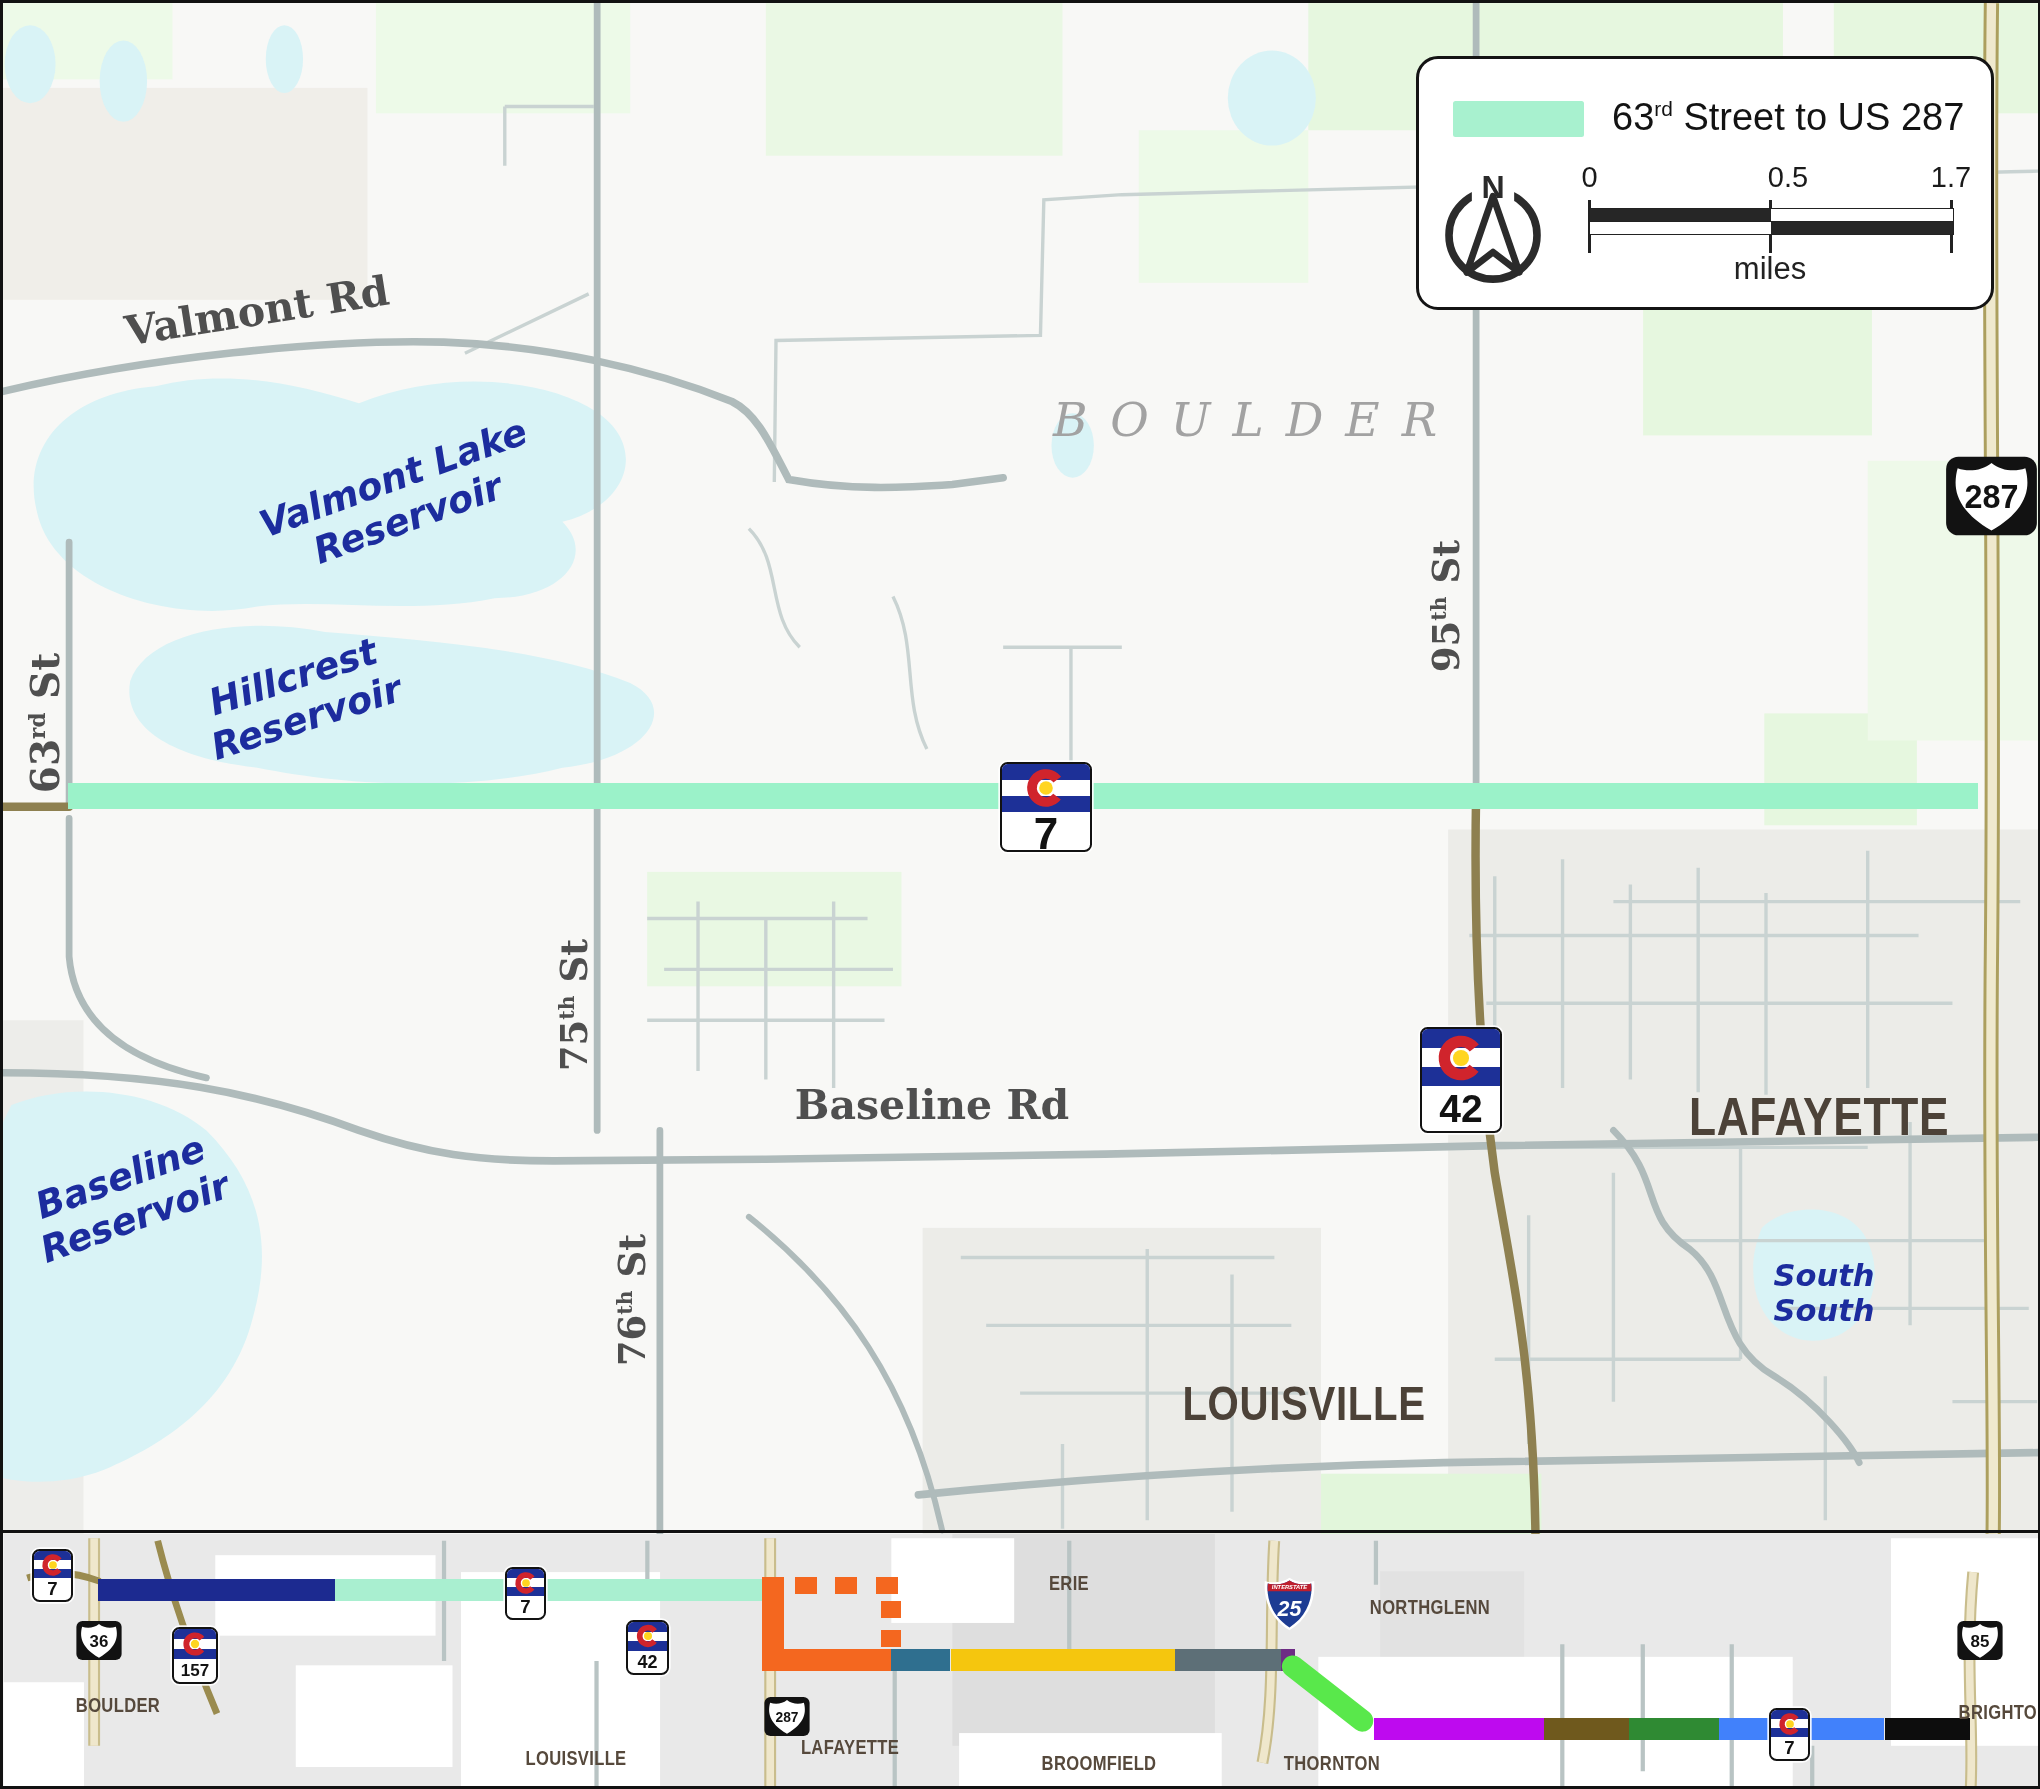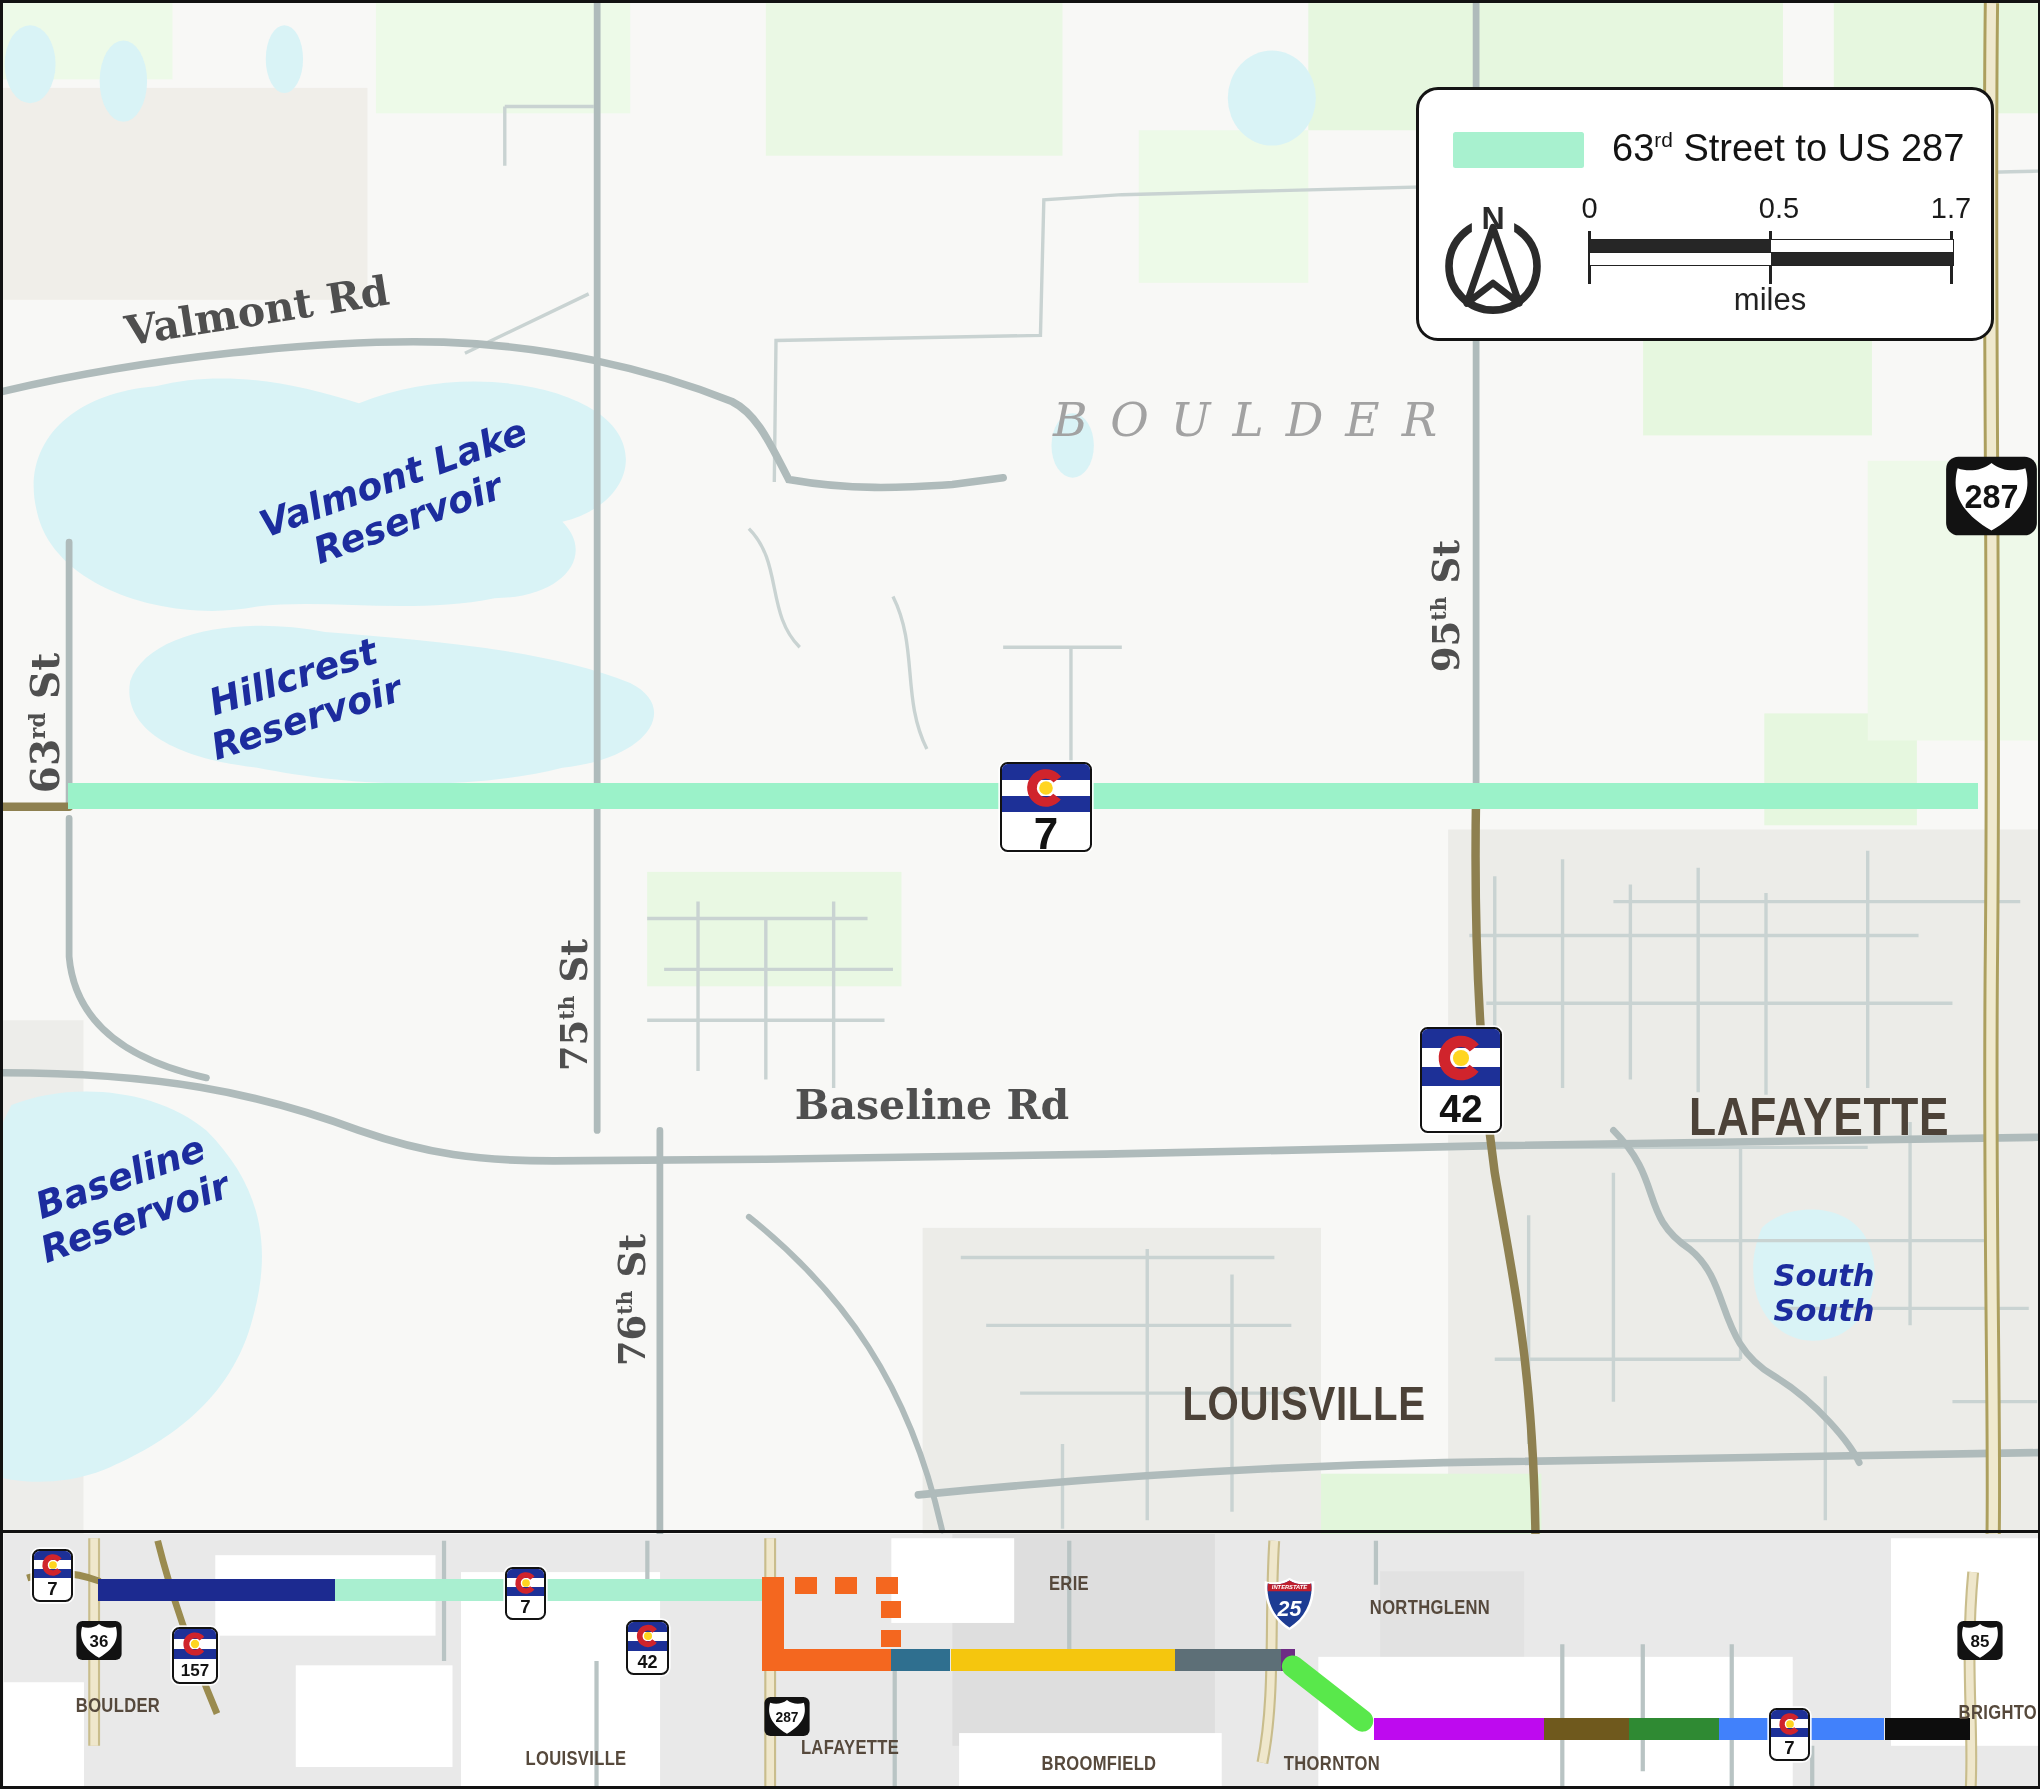"63rd Street to US 287" #legend { margin-top: 31px -> none }
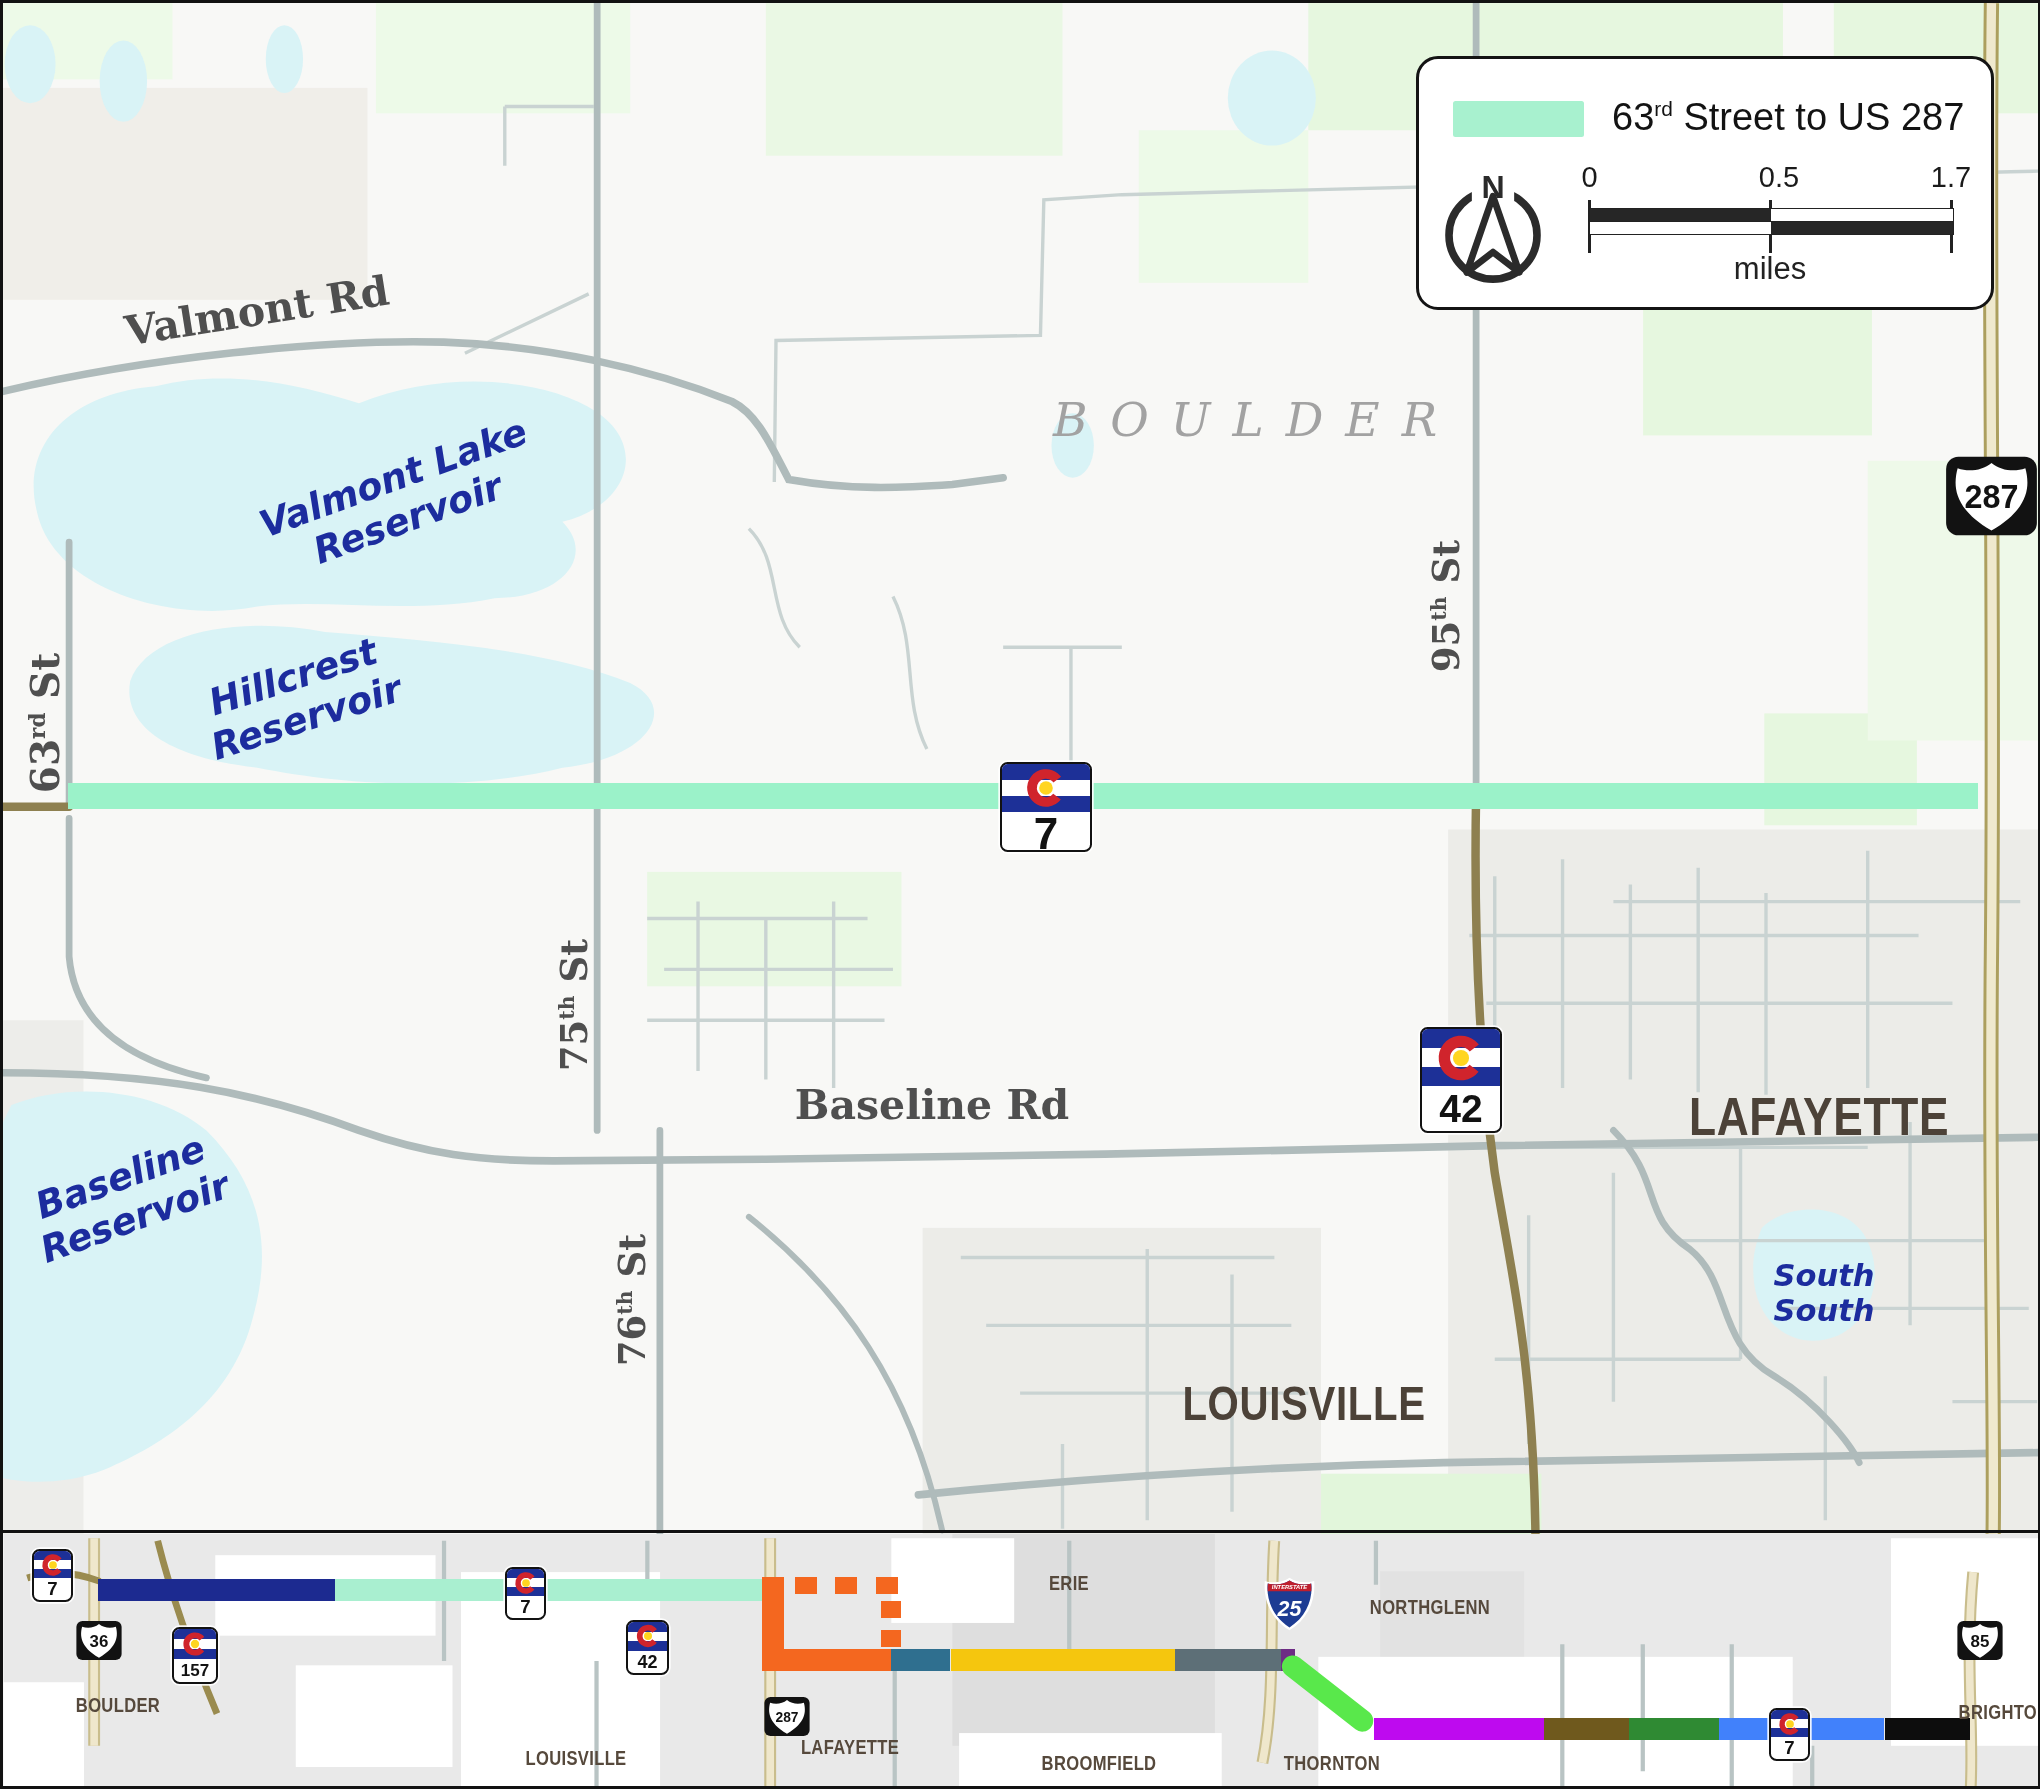"0.5" span.tick-lbl { left: 191px -> 200px }
